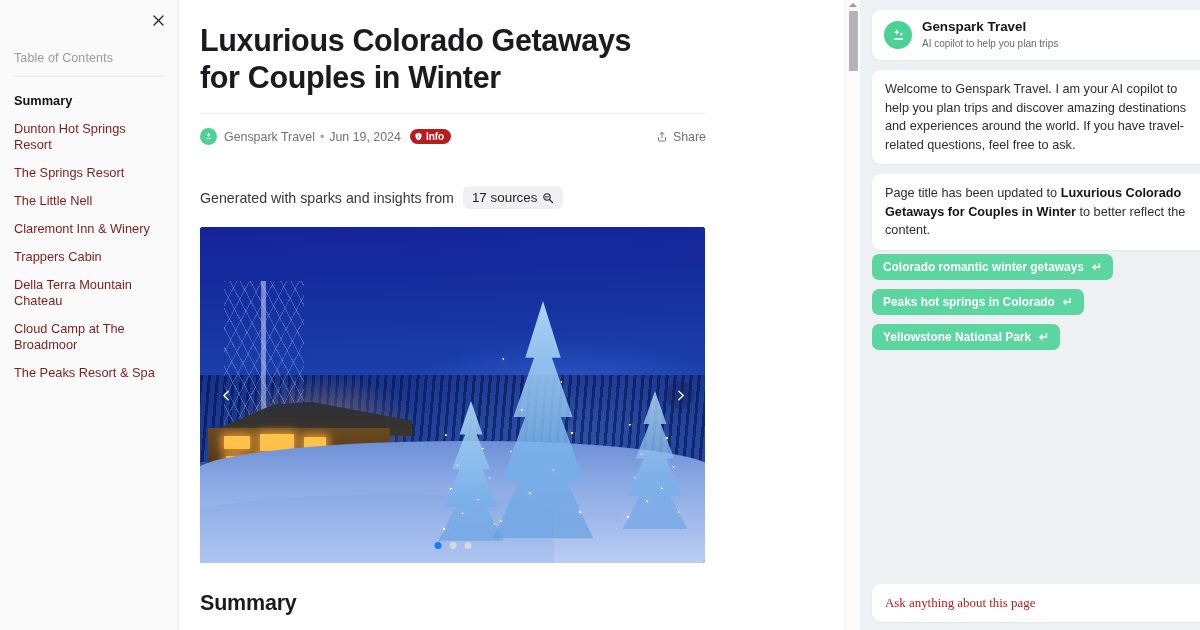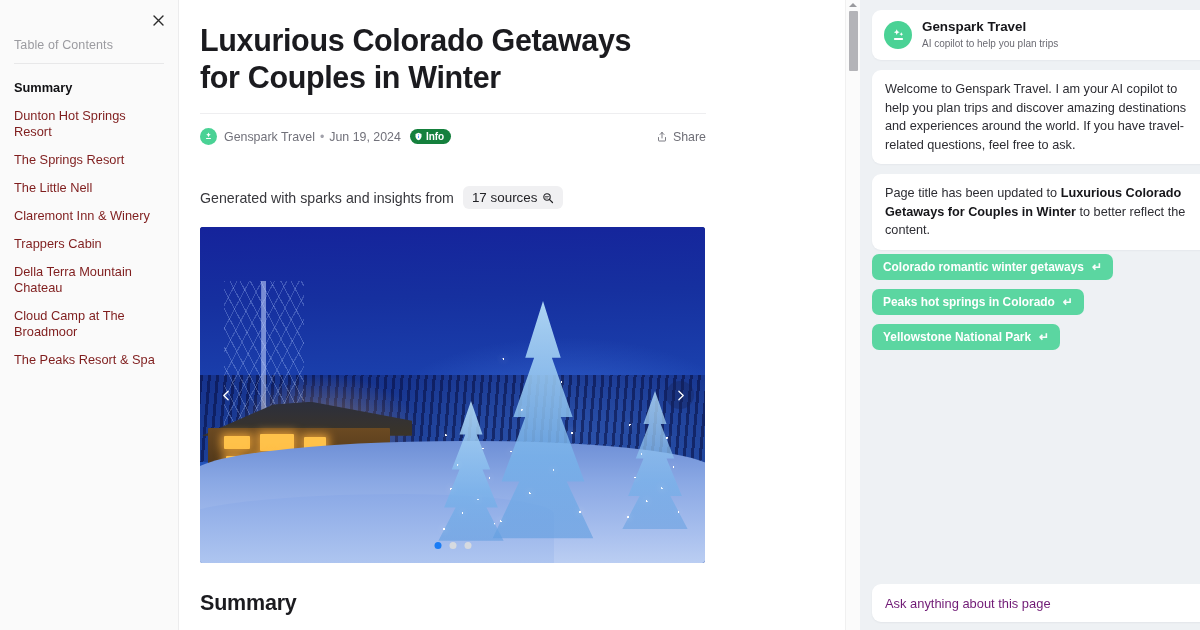"Table of Contents" .toc { padding: 4px 14px -> 17px 14px }
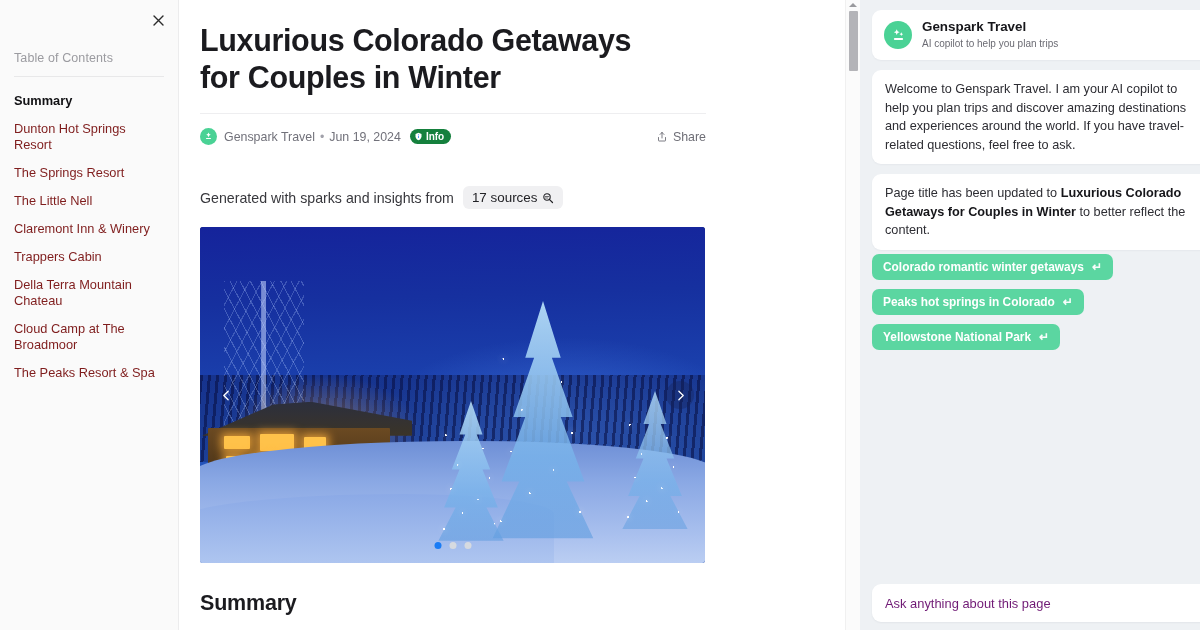"Info" .info-badge { background: #15803d -> #b91c1c }
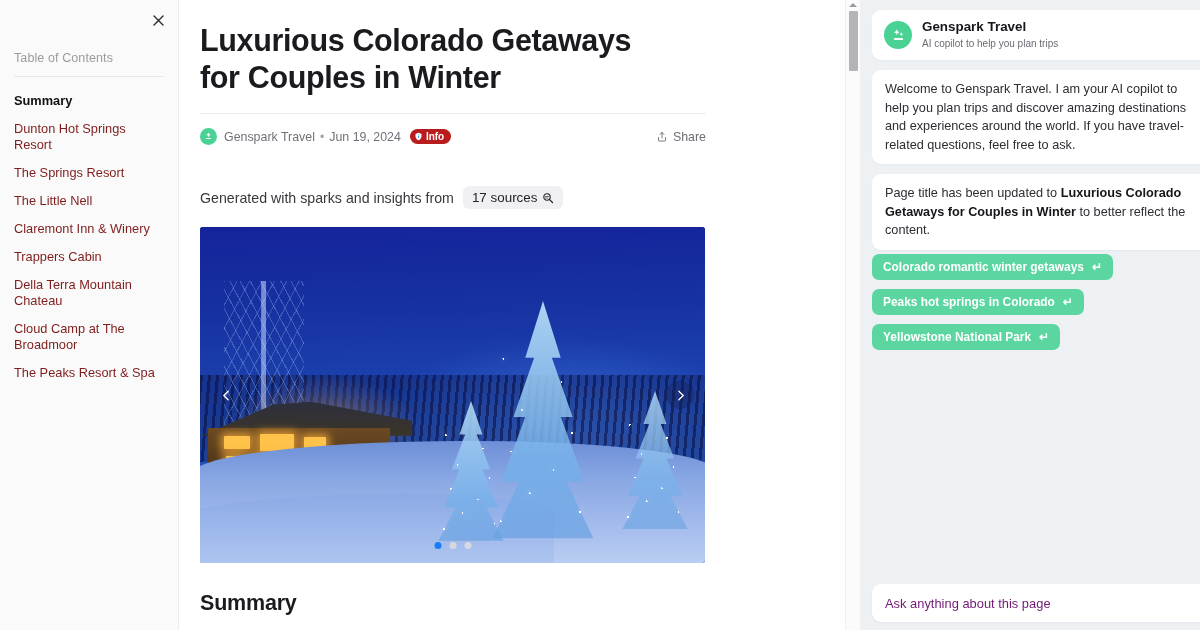"Ask anything about this page" .chat-input span { color: #701a75 -> #b91c1c; font-family: none -> Liberation Serif, serif }
